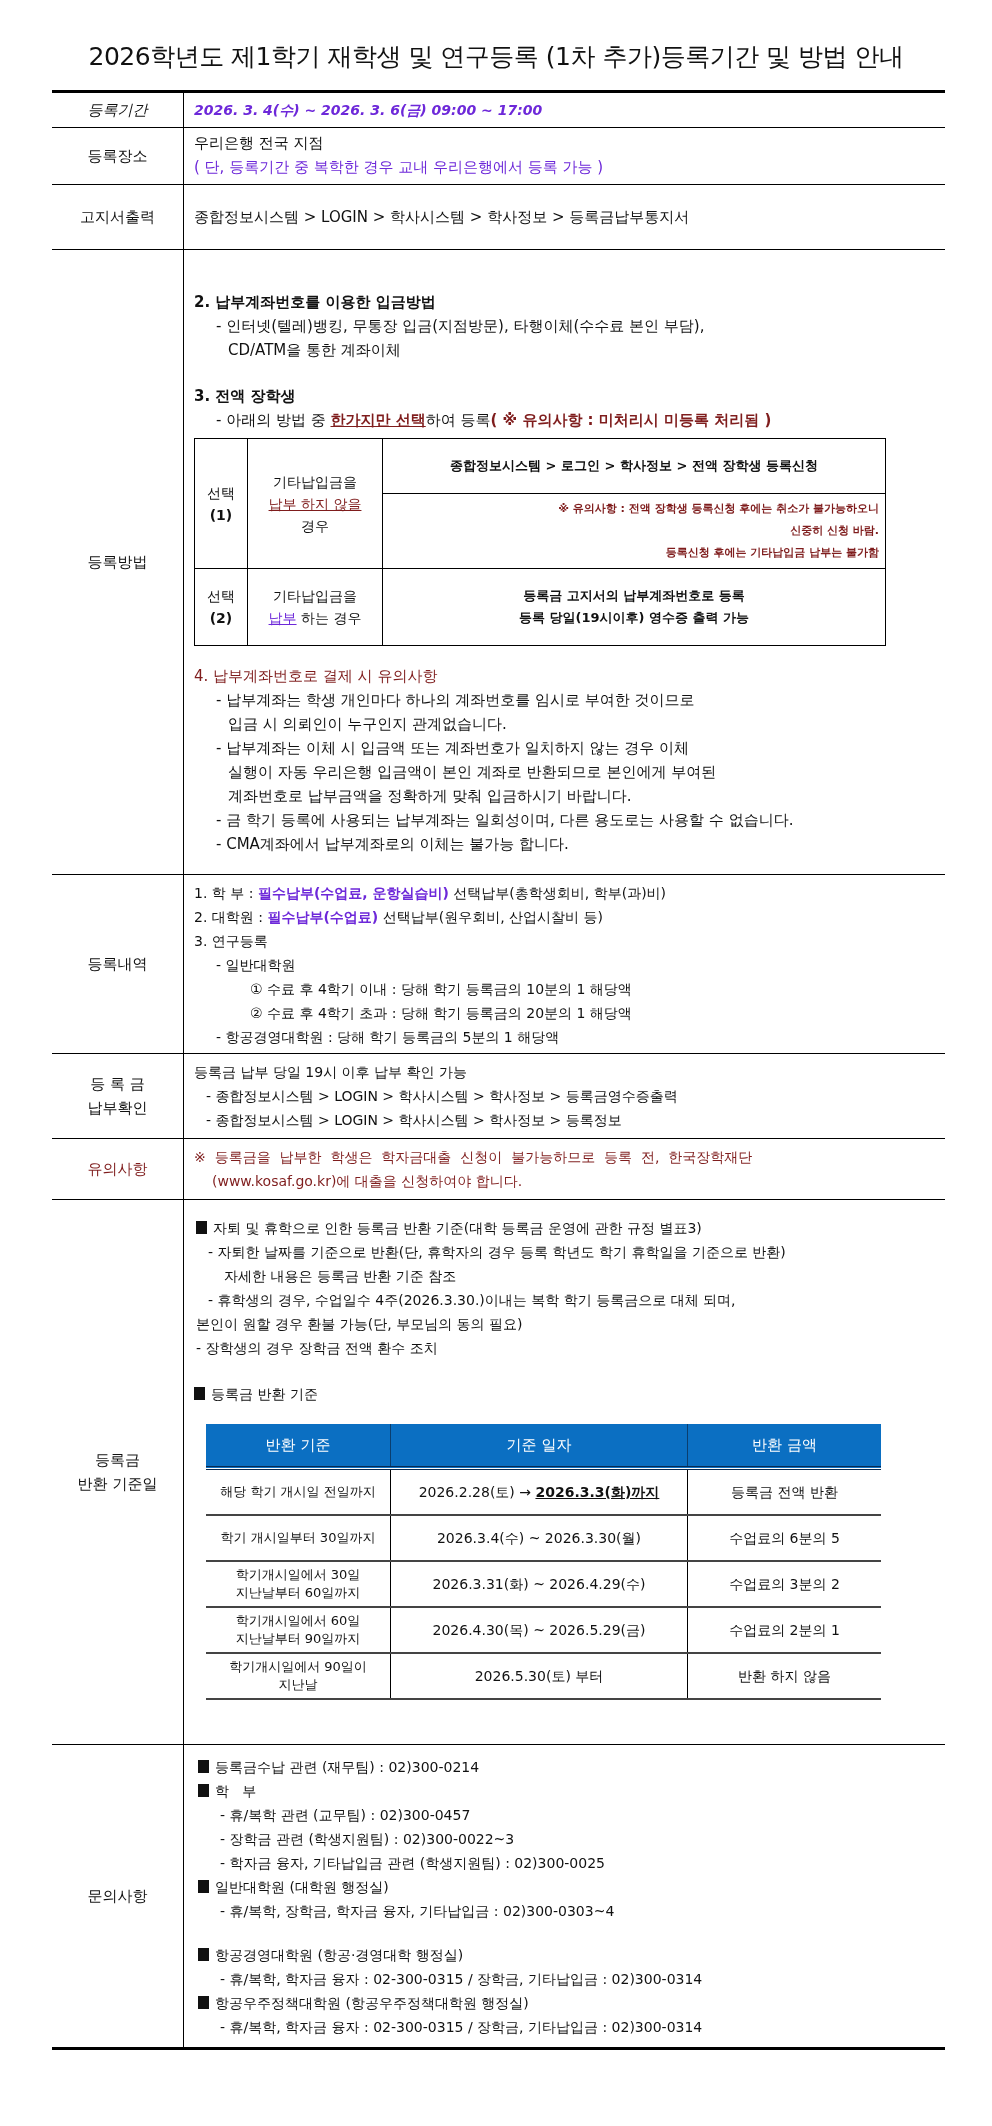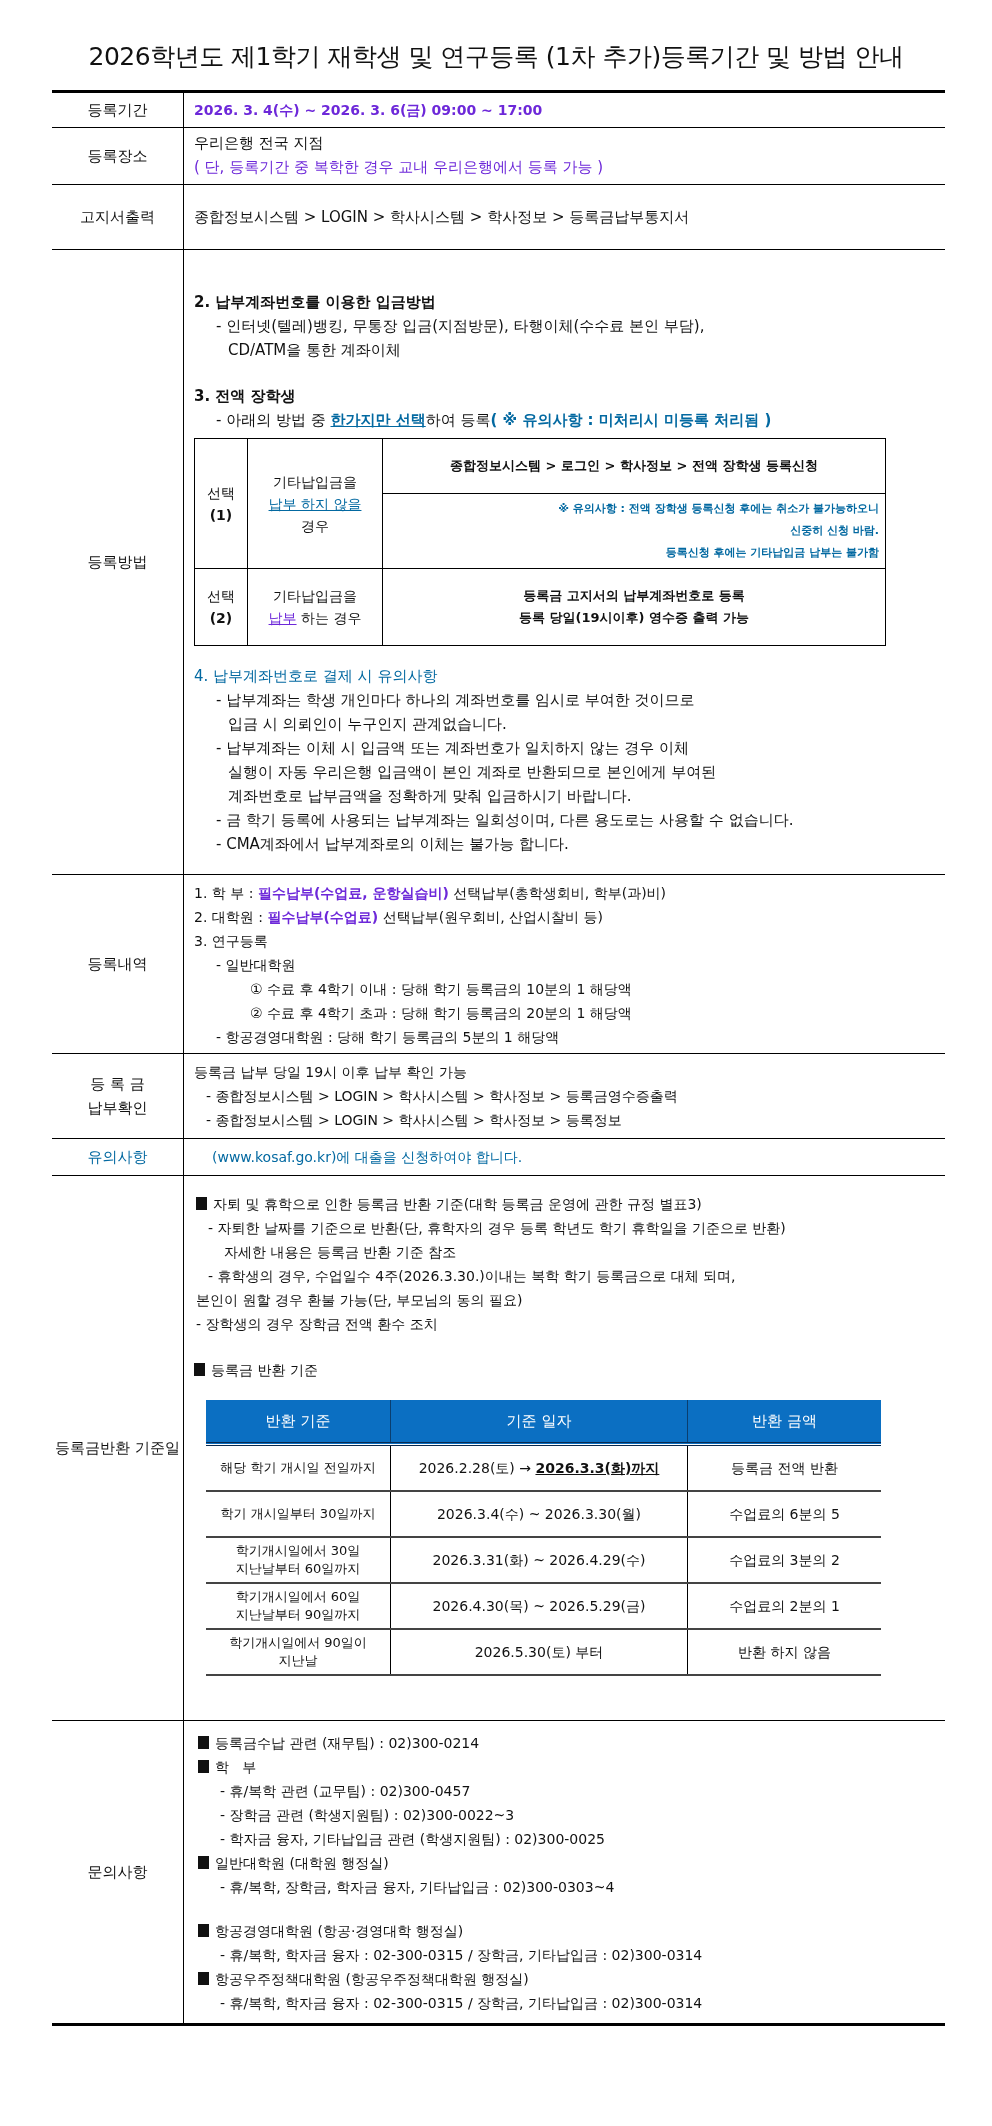"등록기간" div.row { font-style: none -> italic }
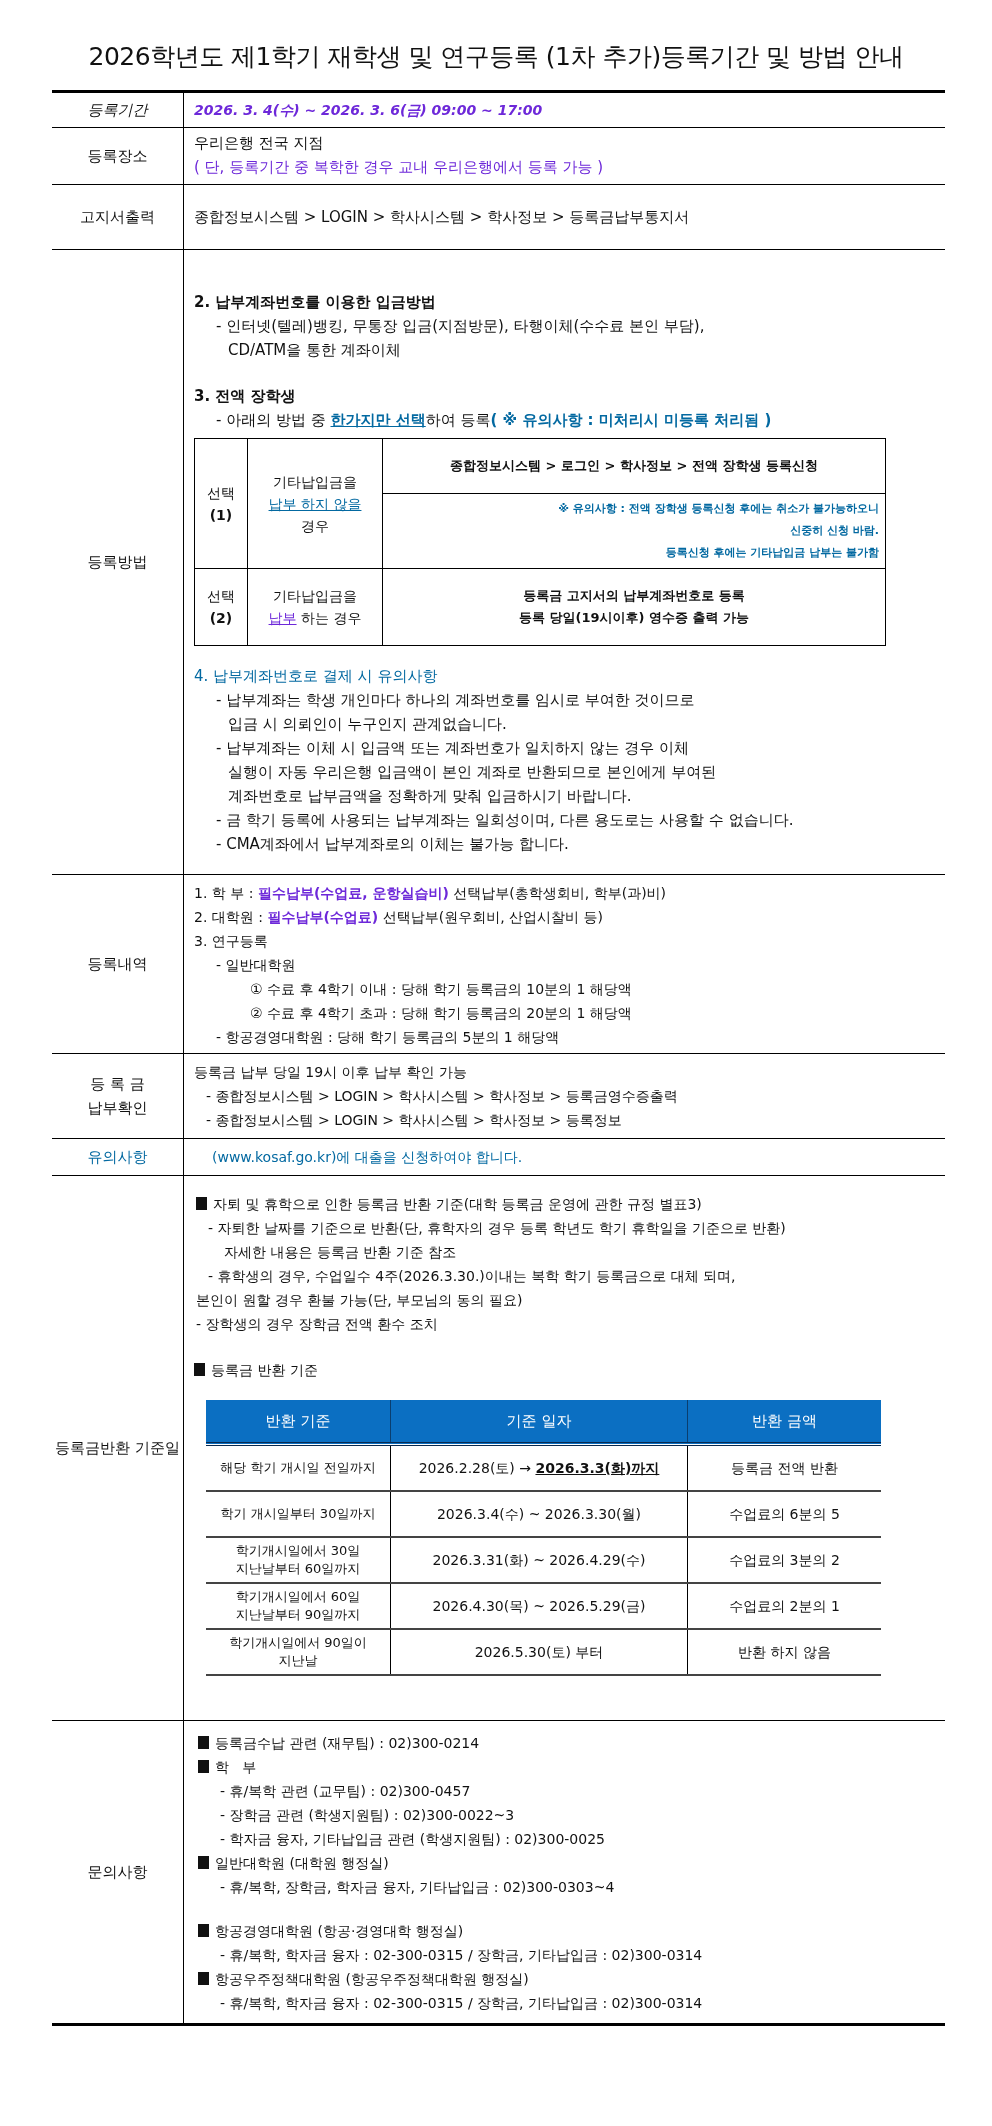"한가지만 선택" .red { color: #0369a1 -> #7f1d1d }
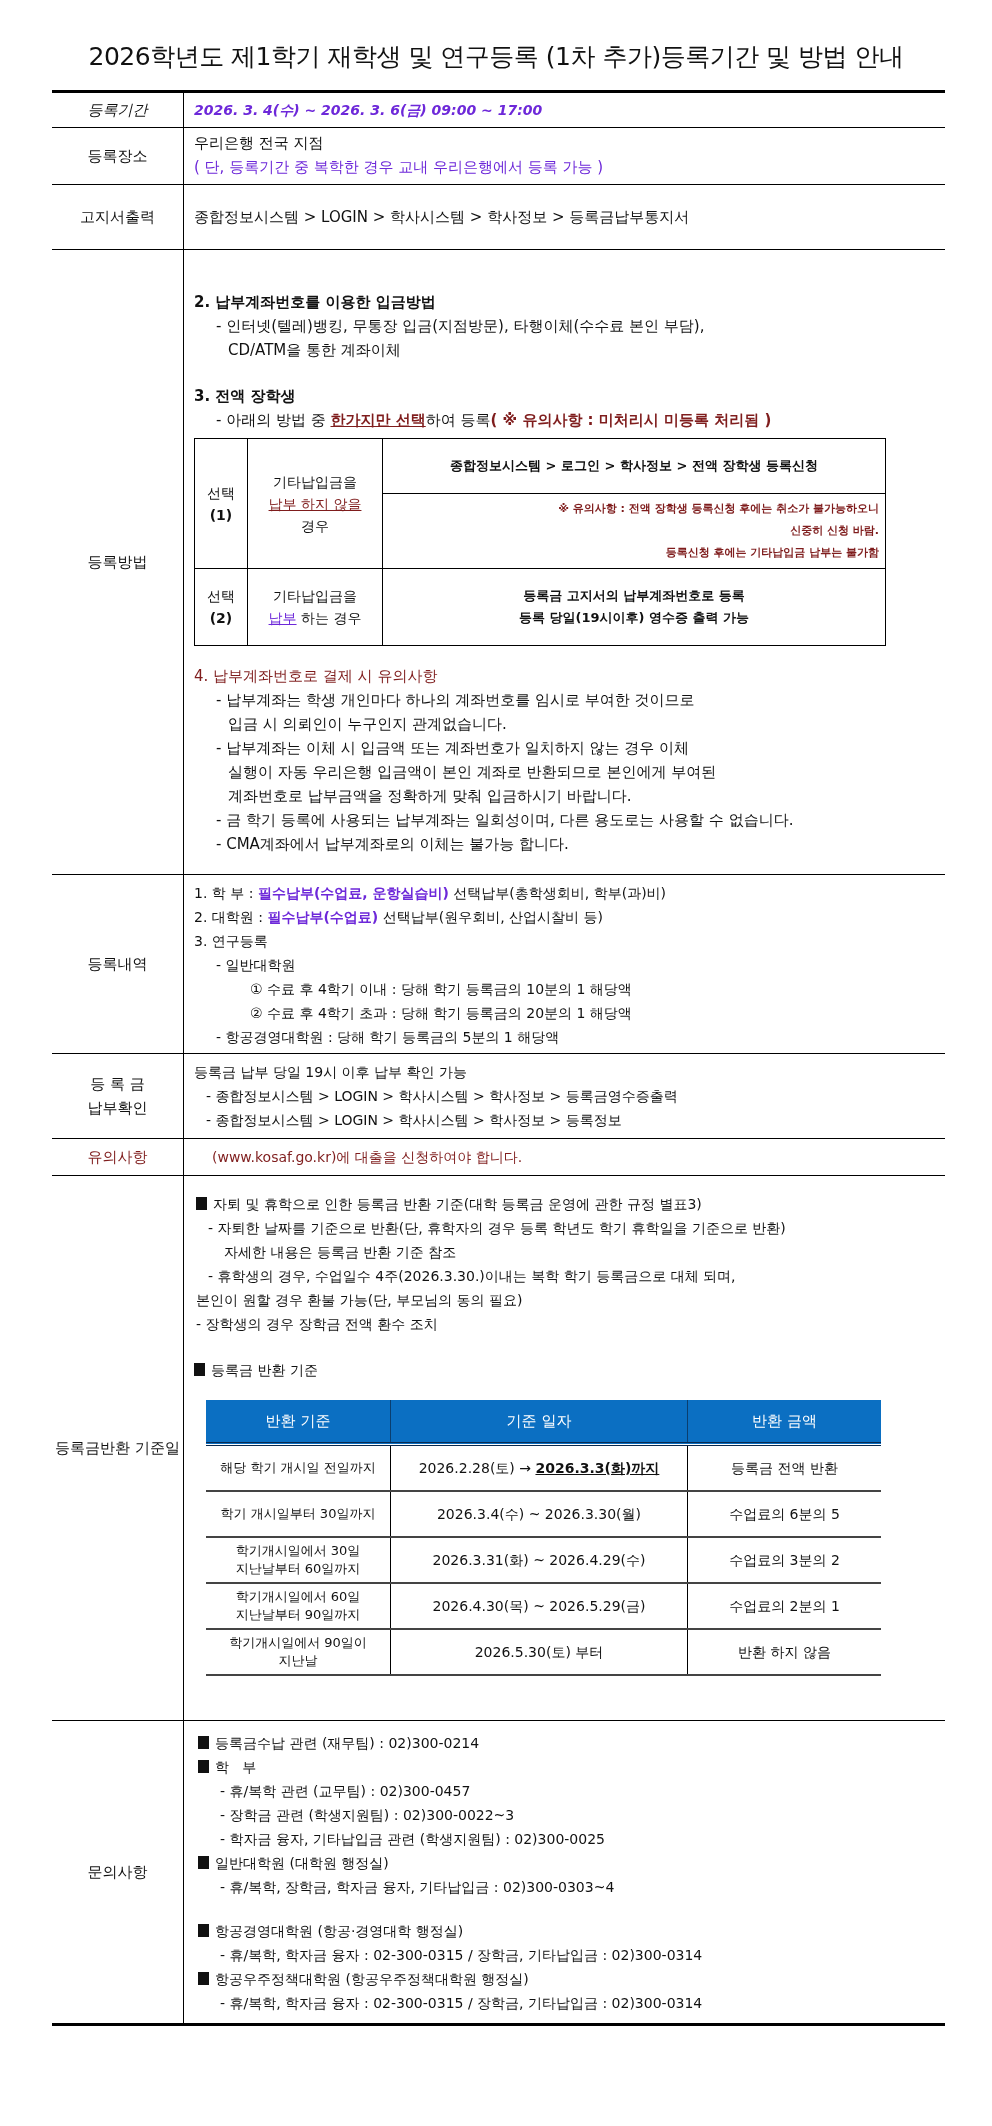"※ 등록금을 납부한 학생은 학자금대출" div { html: none -> <div>※ 등록금을 납부한 학생은 학자금대출 신청이 불가능하므로 등록 전, 한국장학재단</div> }
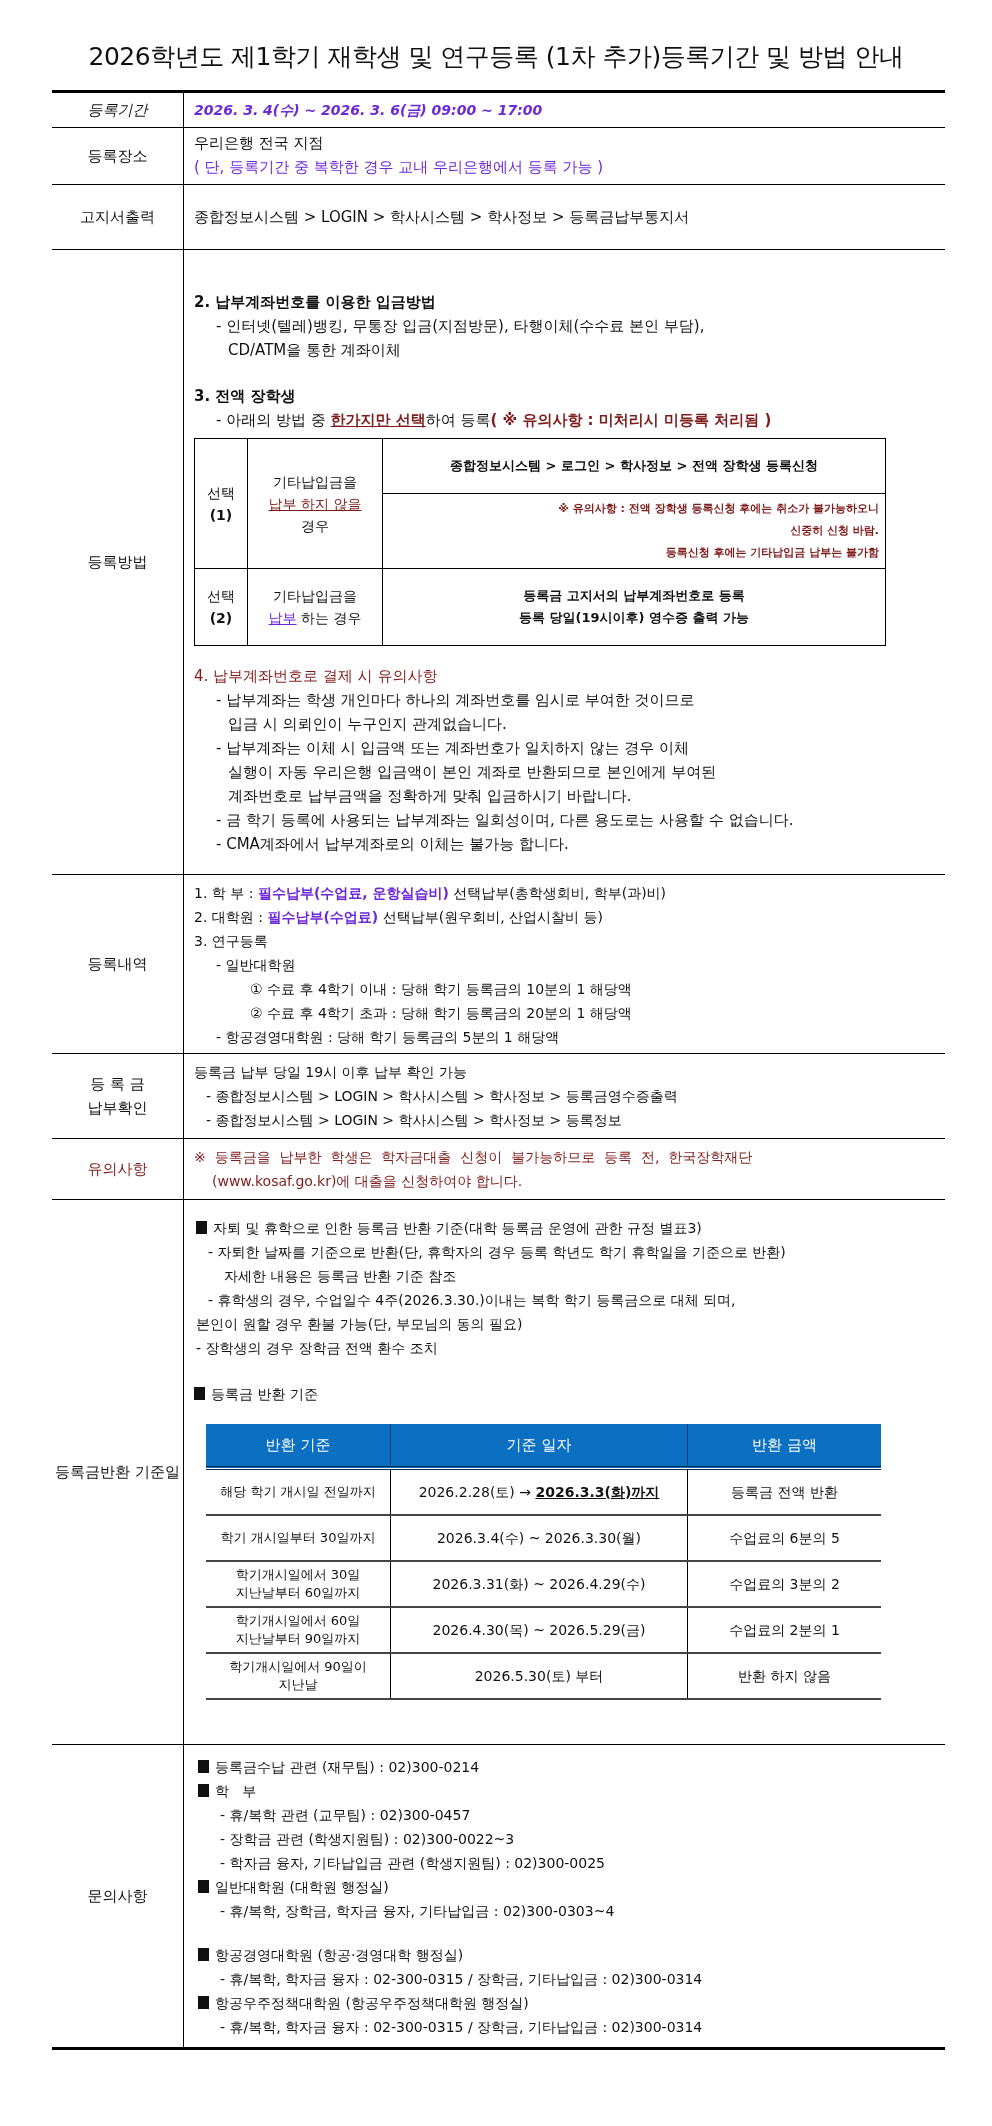"등록금" div.label { flex-direction: none -> column }
